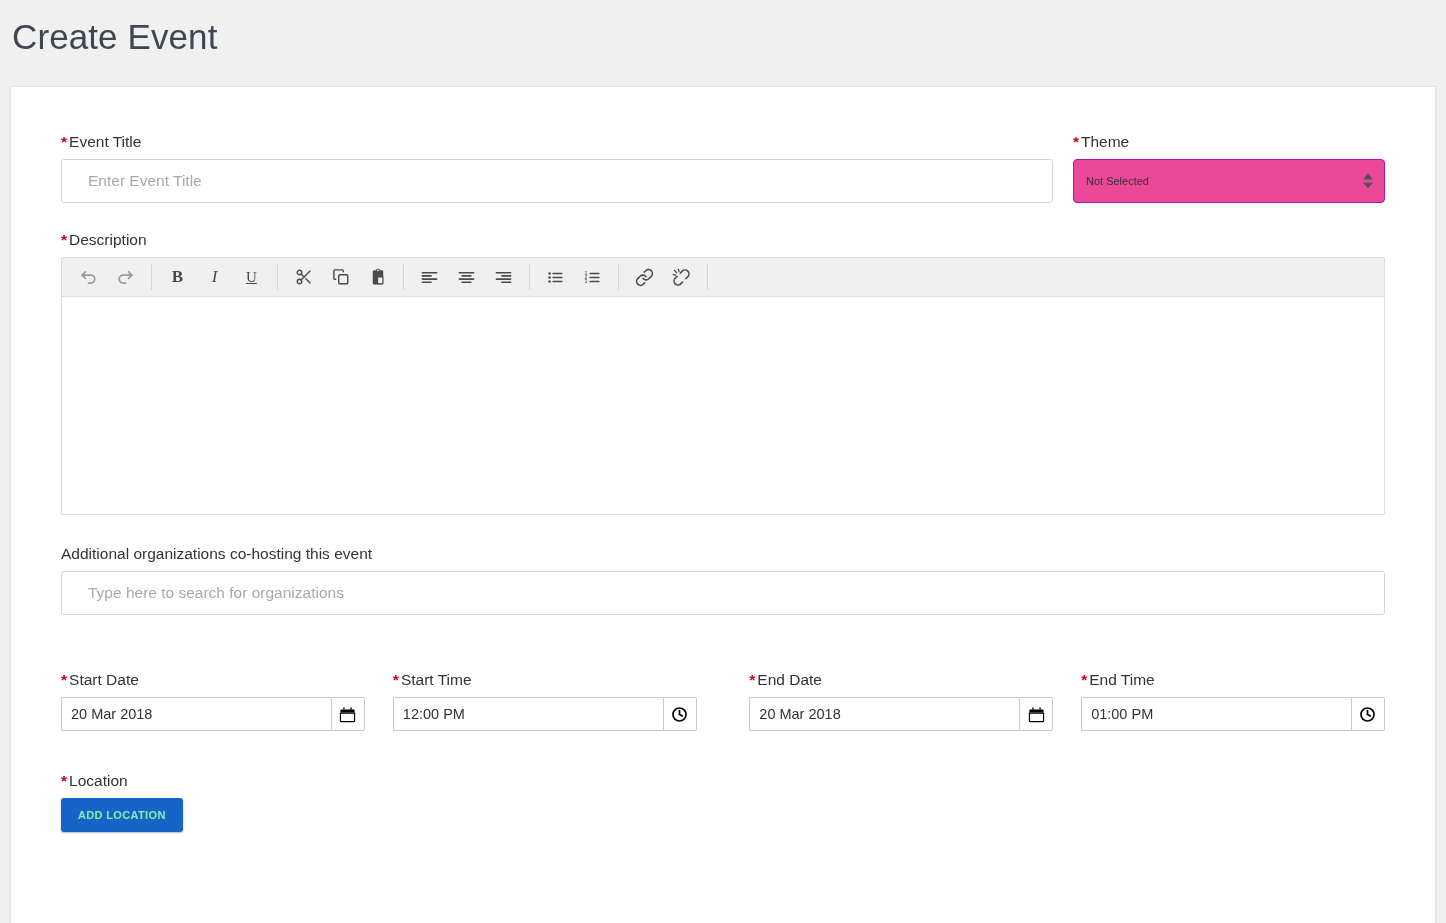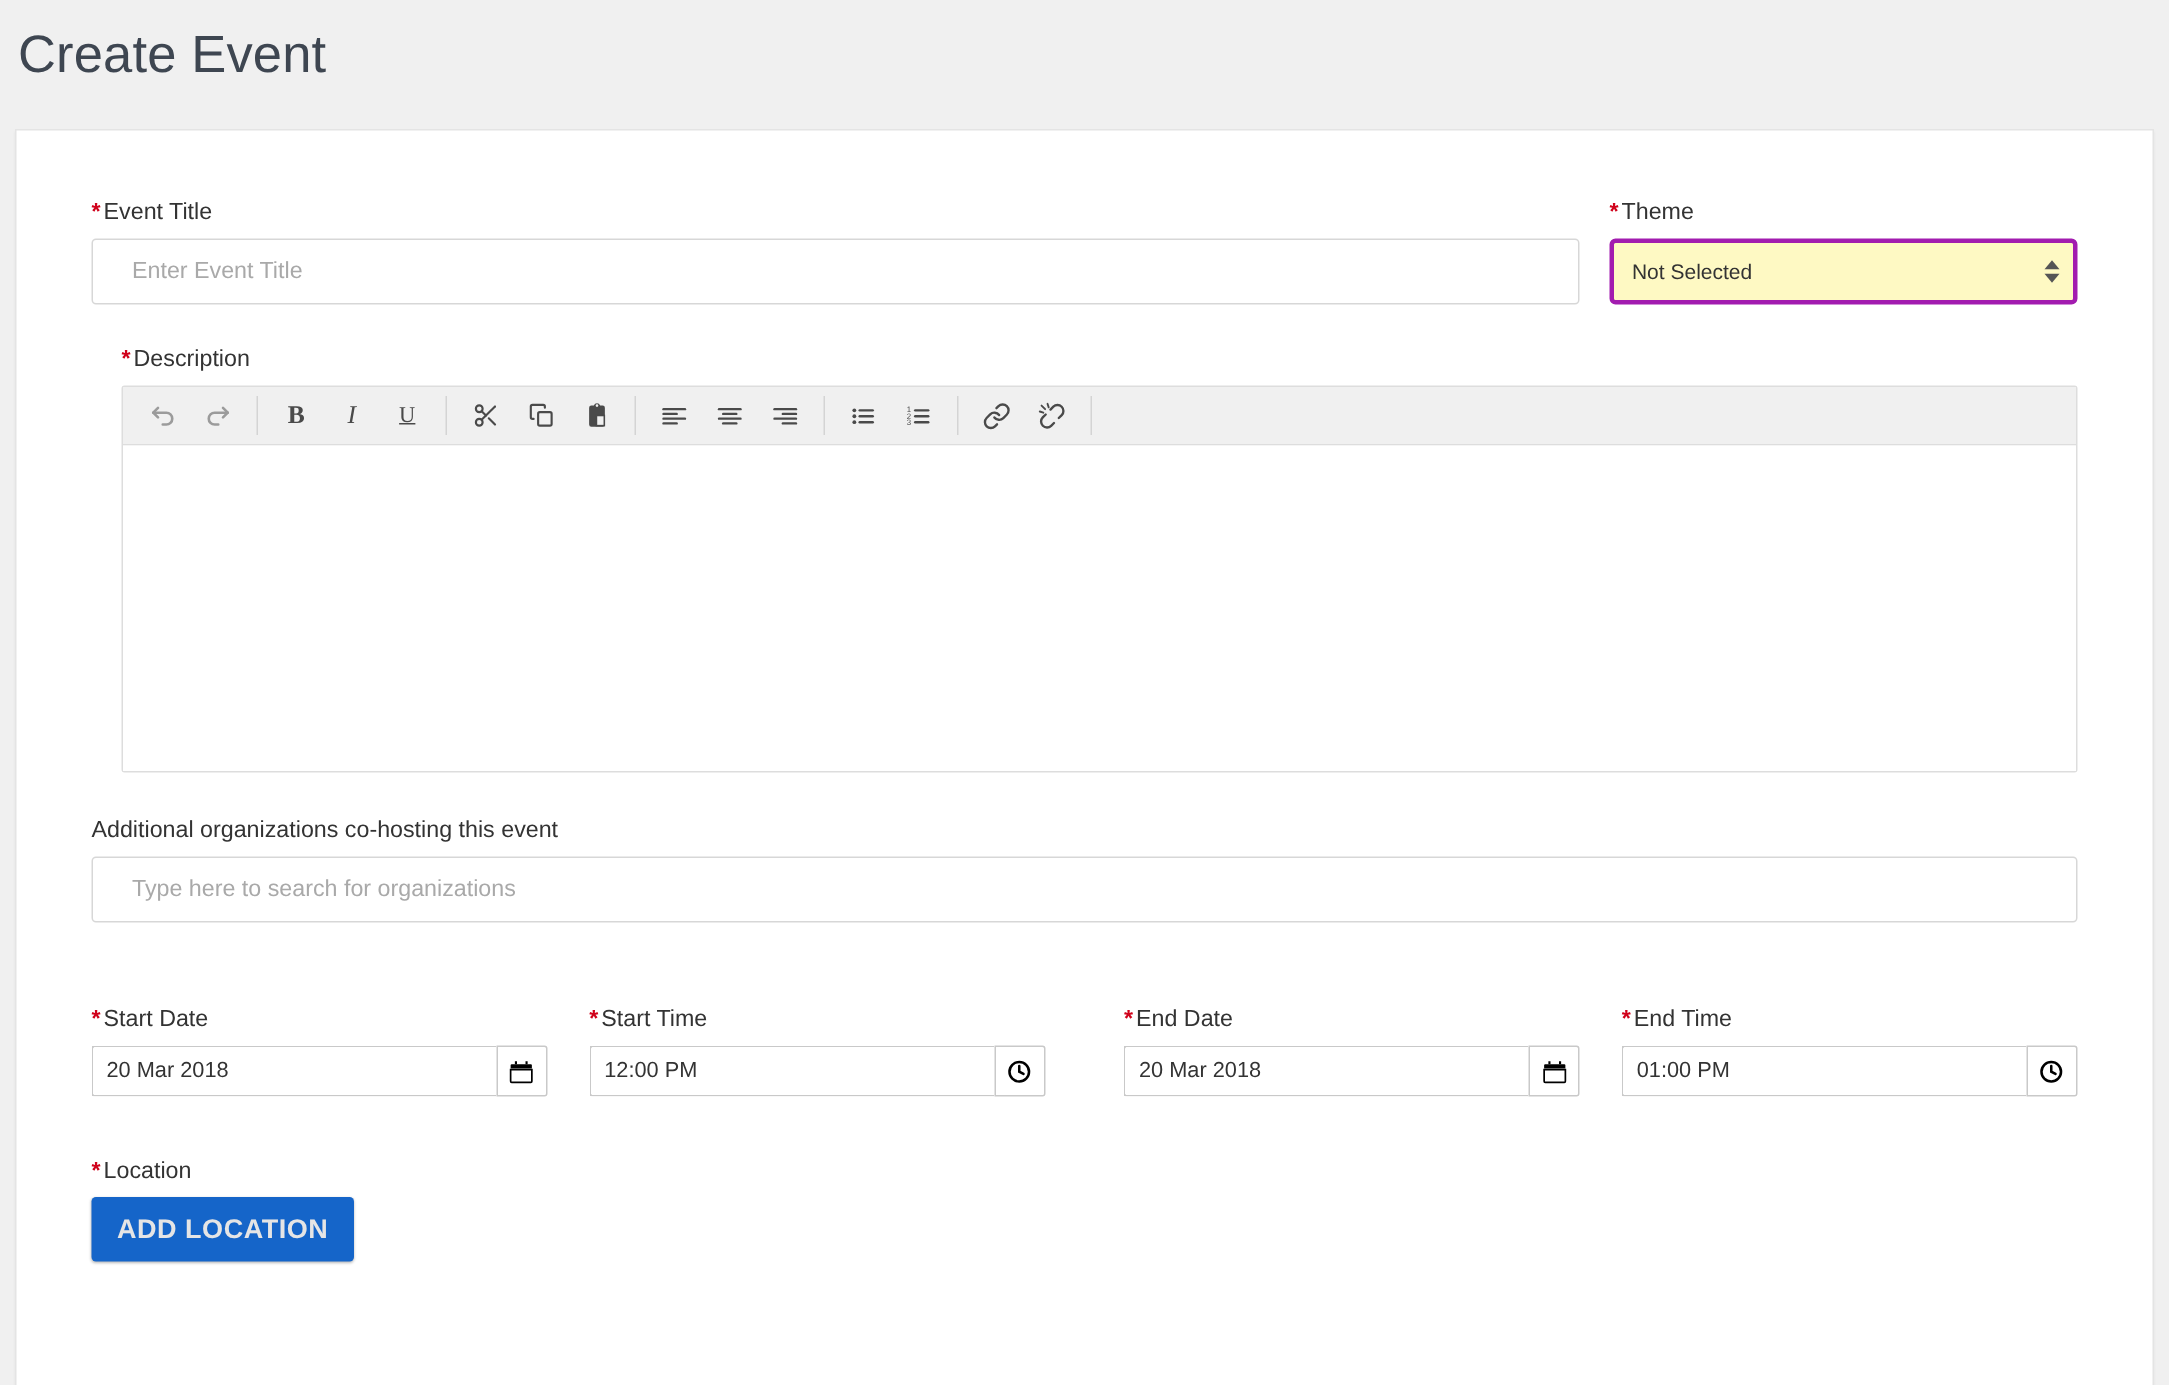"Not Selected" .select-box { background: #fef9c3 -> #ec4899; border: 3px solid #a21caf -> 1px solid #a21caf; font-size: 14px -> 11px }
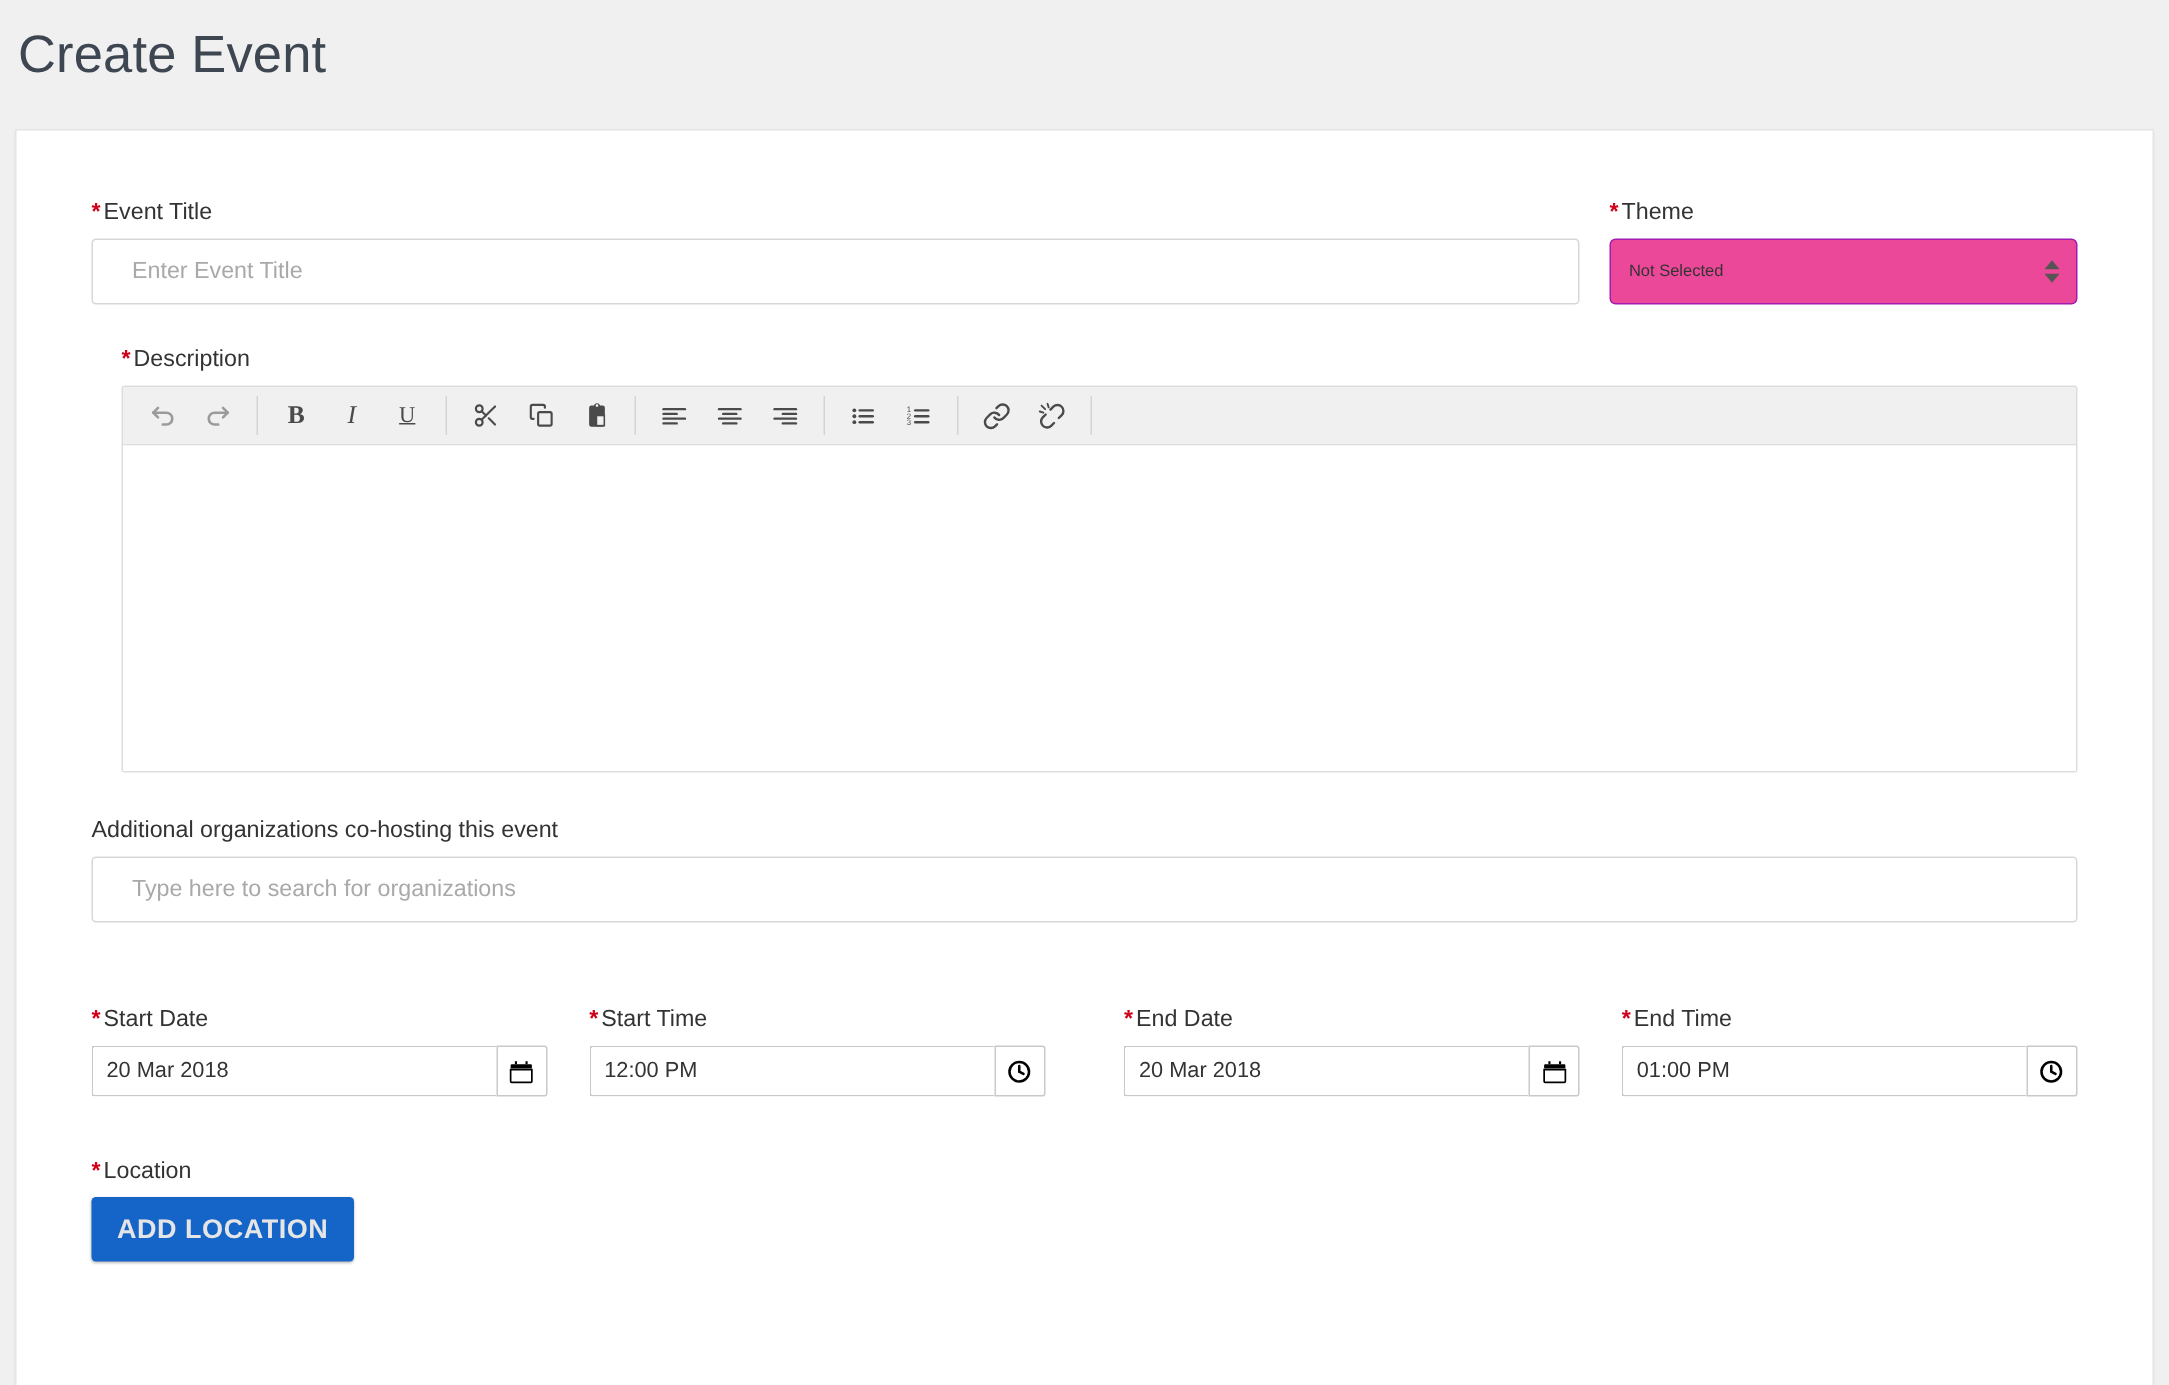"*Description" .desc-block { margin-left: 20px -> none }
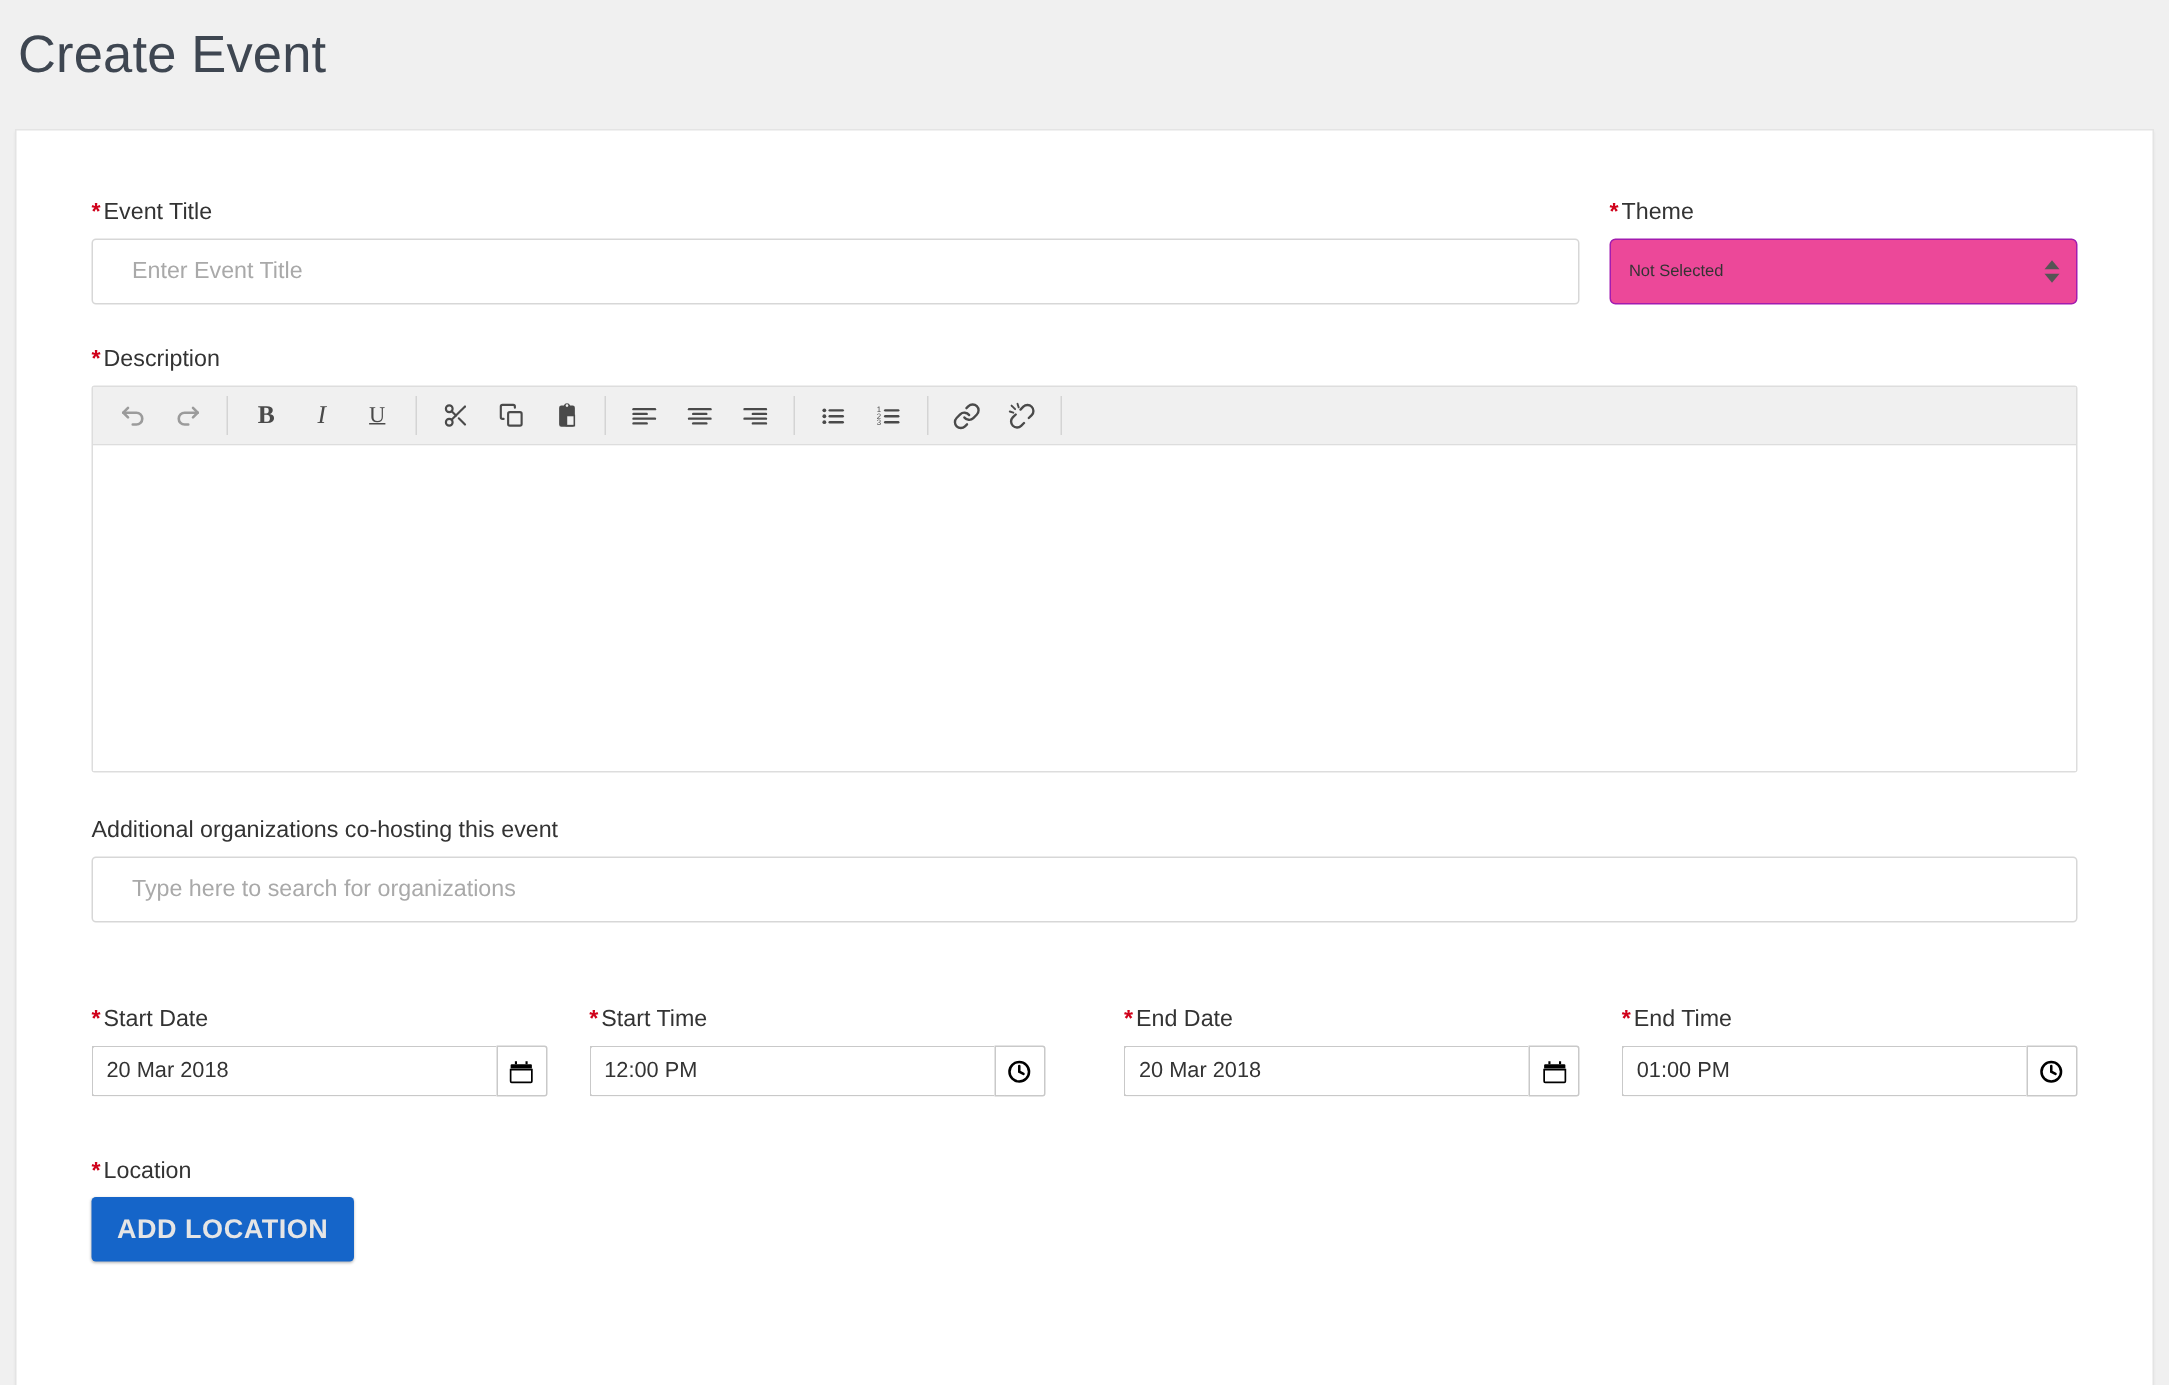"ADD LOCATION" .btn-primary { color: #e5e5e5 -> #86efac; font-size: 18px -> 11px }
